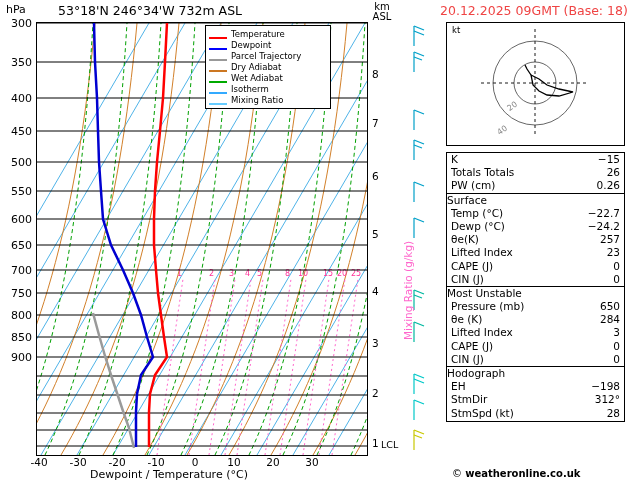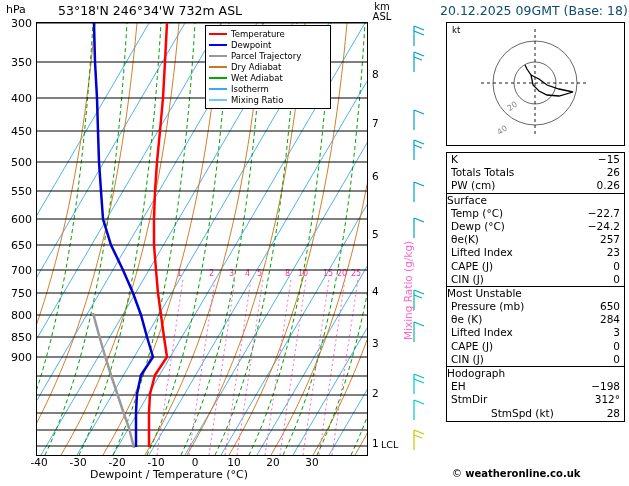"20.12.2025 09GMT (Base: 18)" .hdr-right { color: #0c4a6e -> #ef4444 }
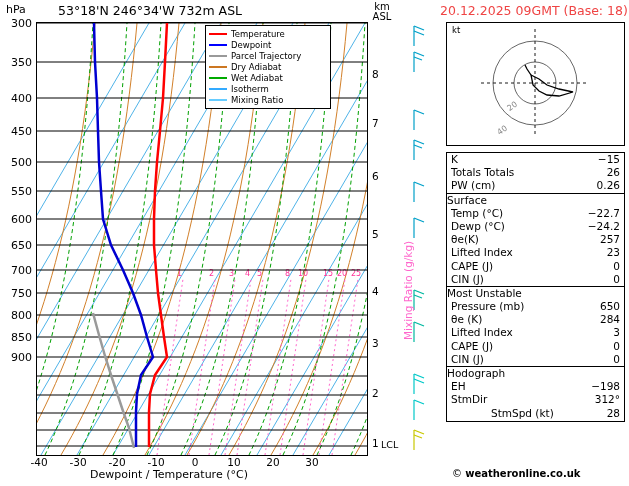"Temperature" #legend .row { align-items: center -> flex-end }
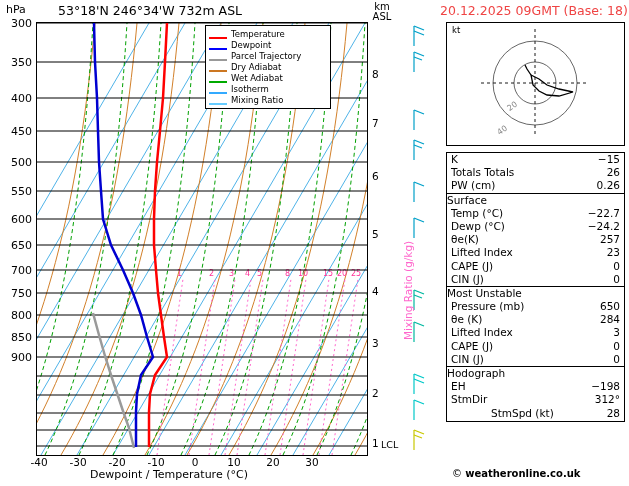"StmSpd (kt)" div.r { margin-left: 40px -> none }
